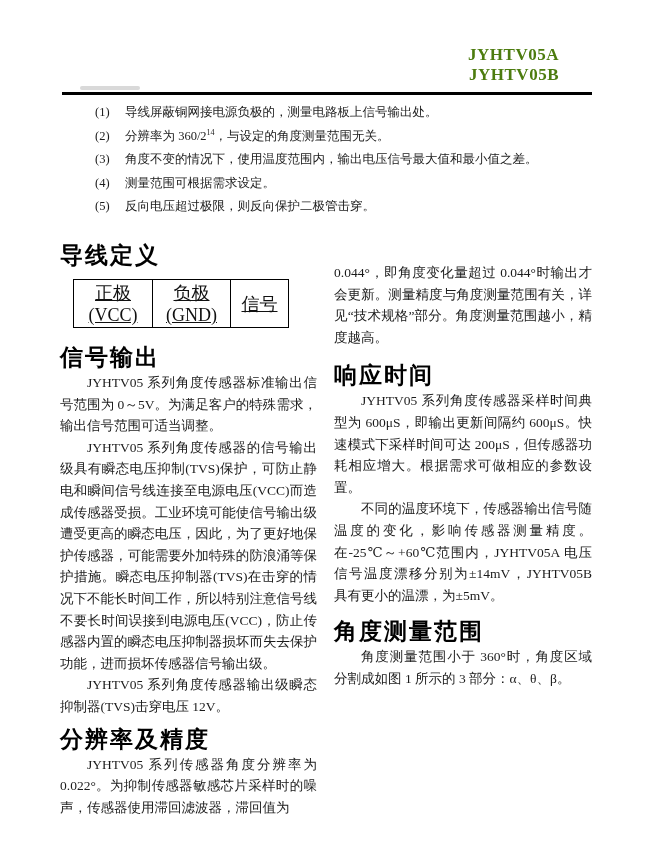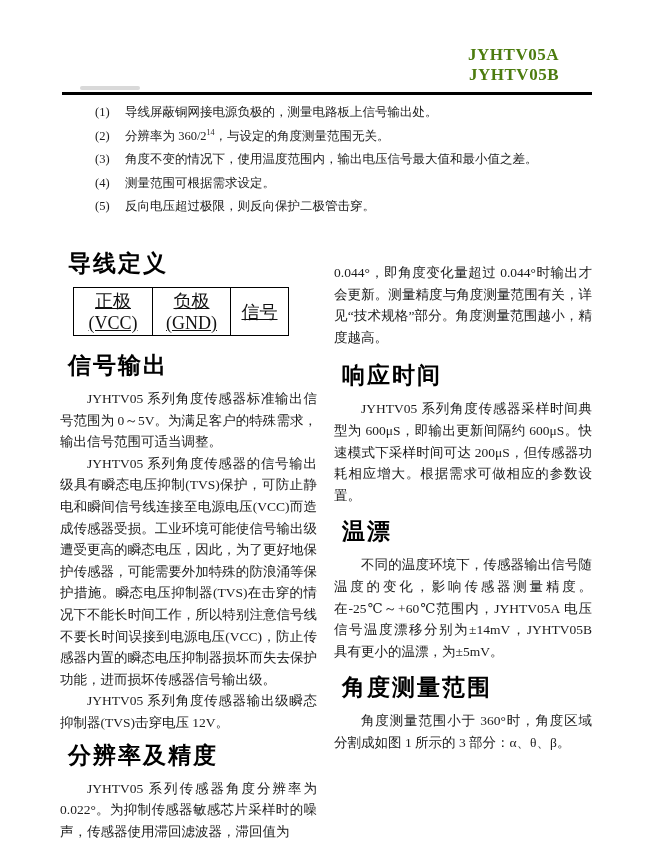"导线定义" h2.sec { margin: 8px -> 0 }
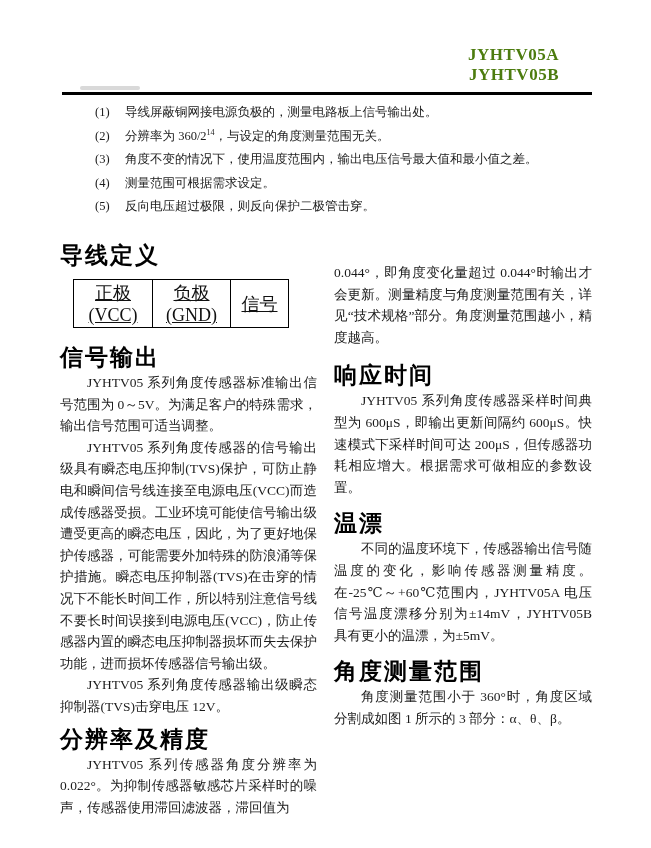"温漂" h2.sec { html: <h2>温漂</h2> -> none }
